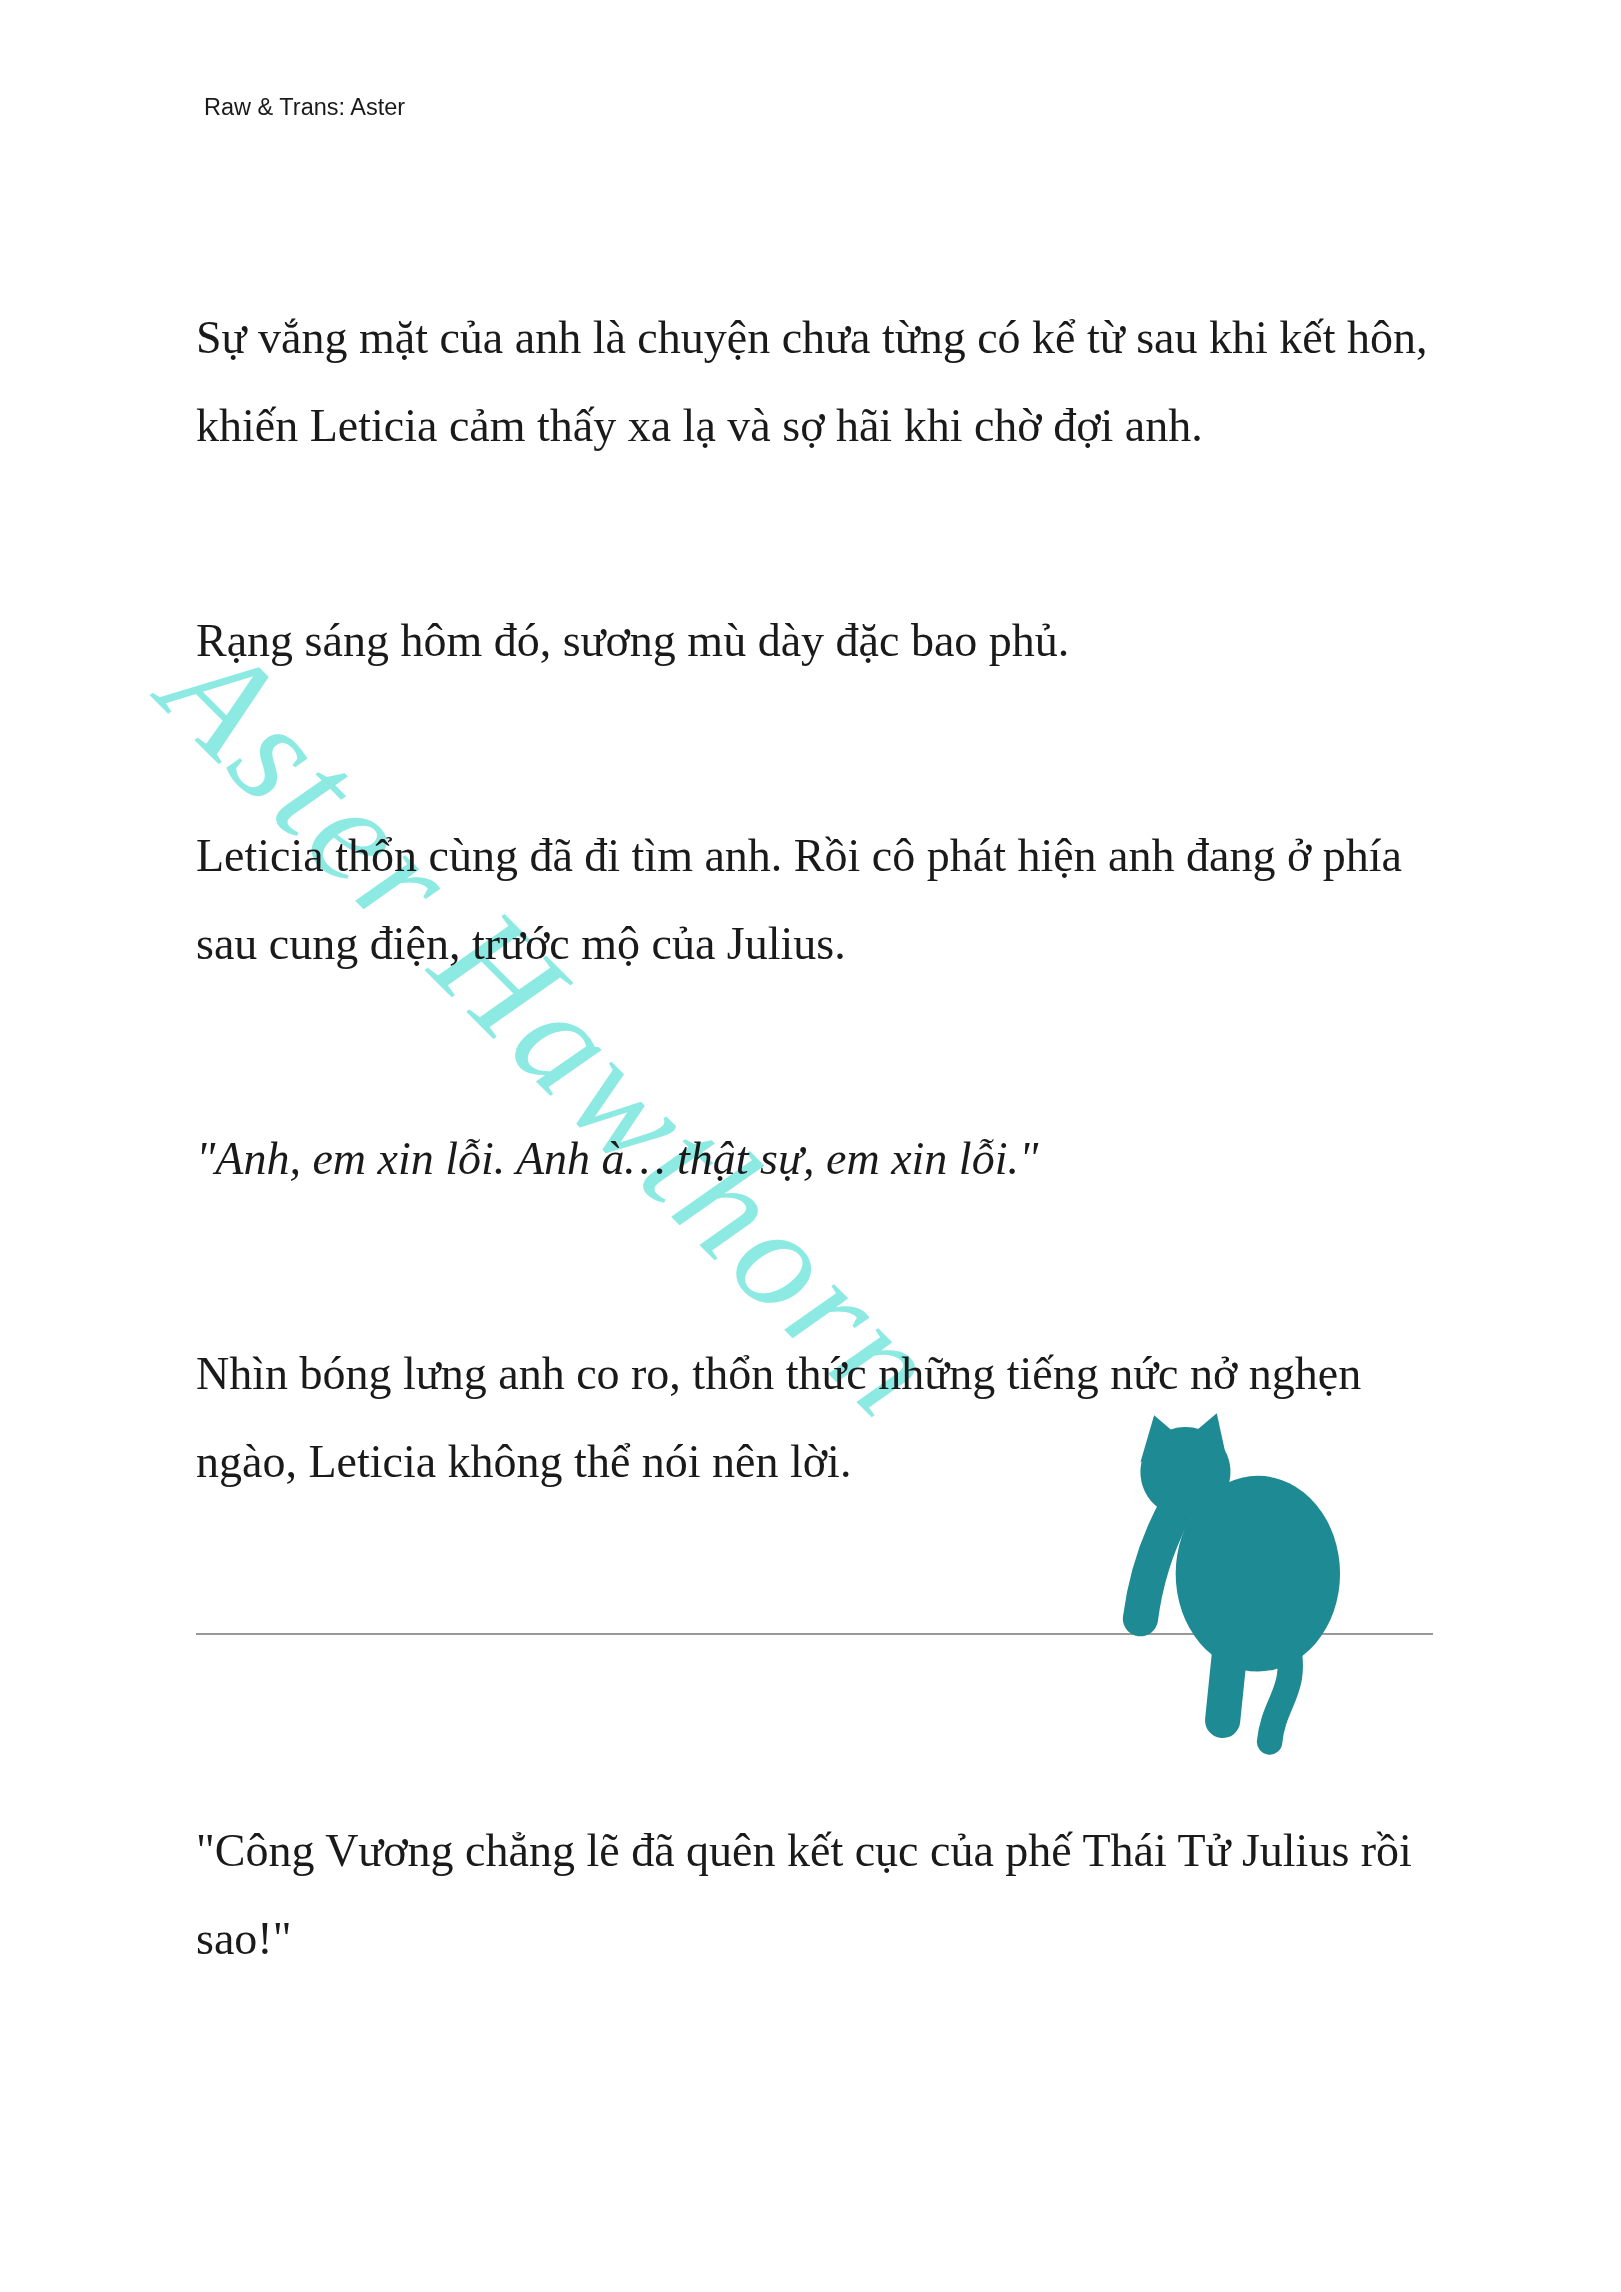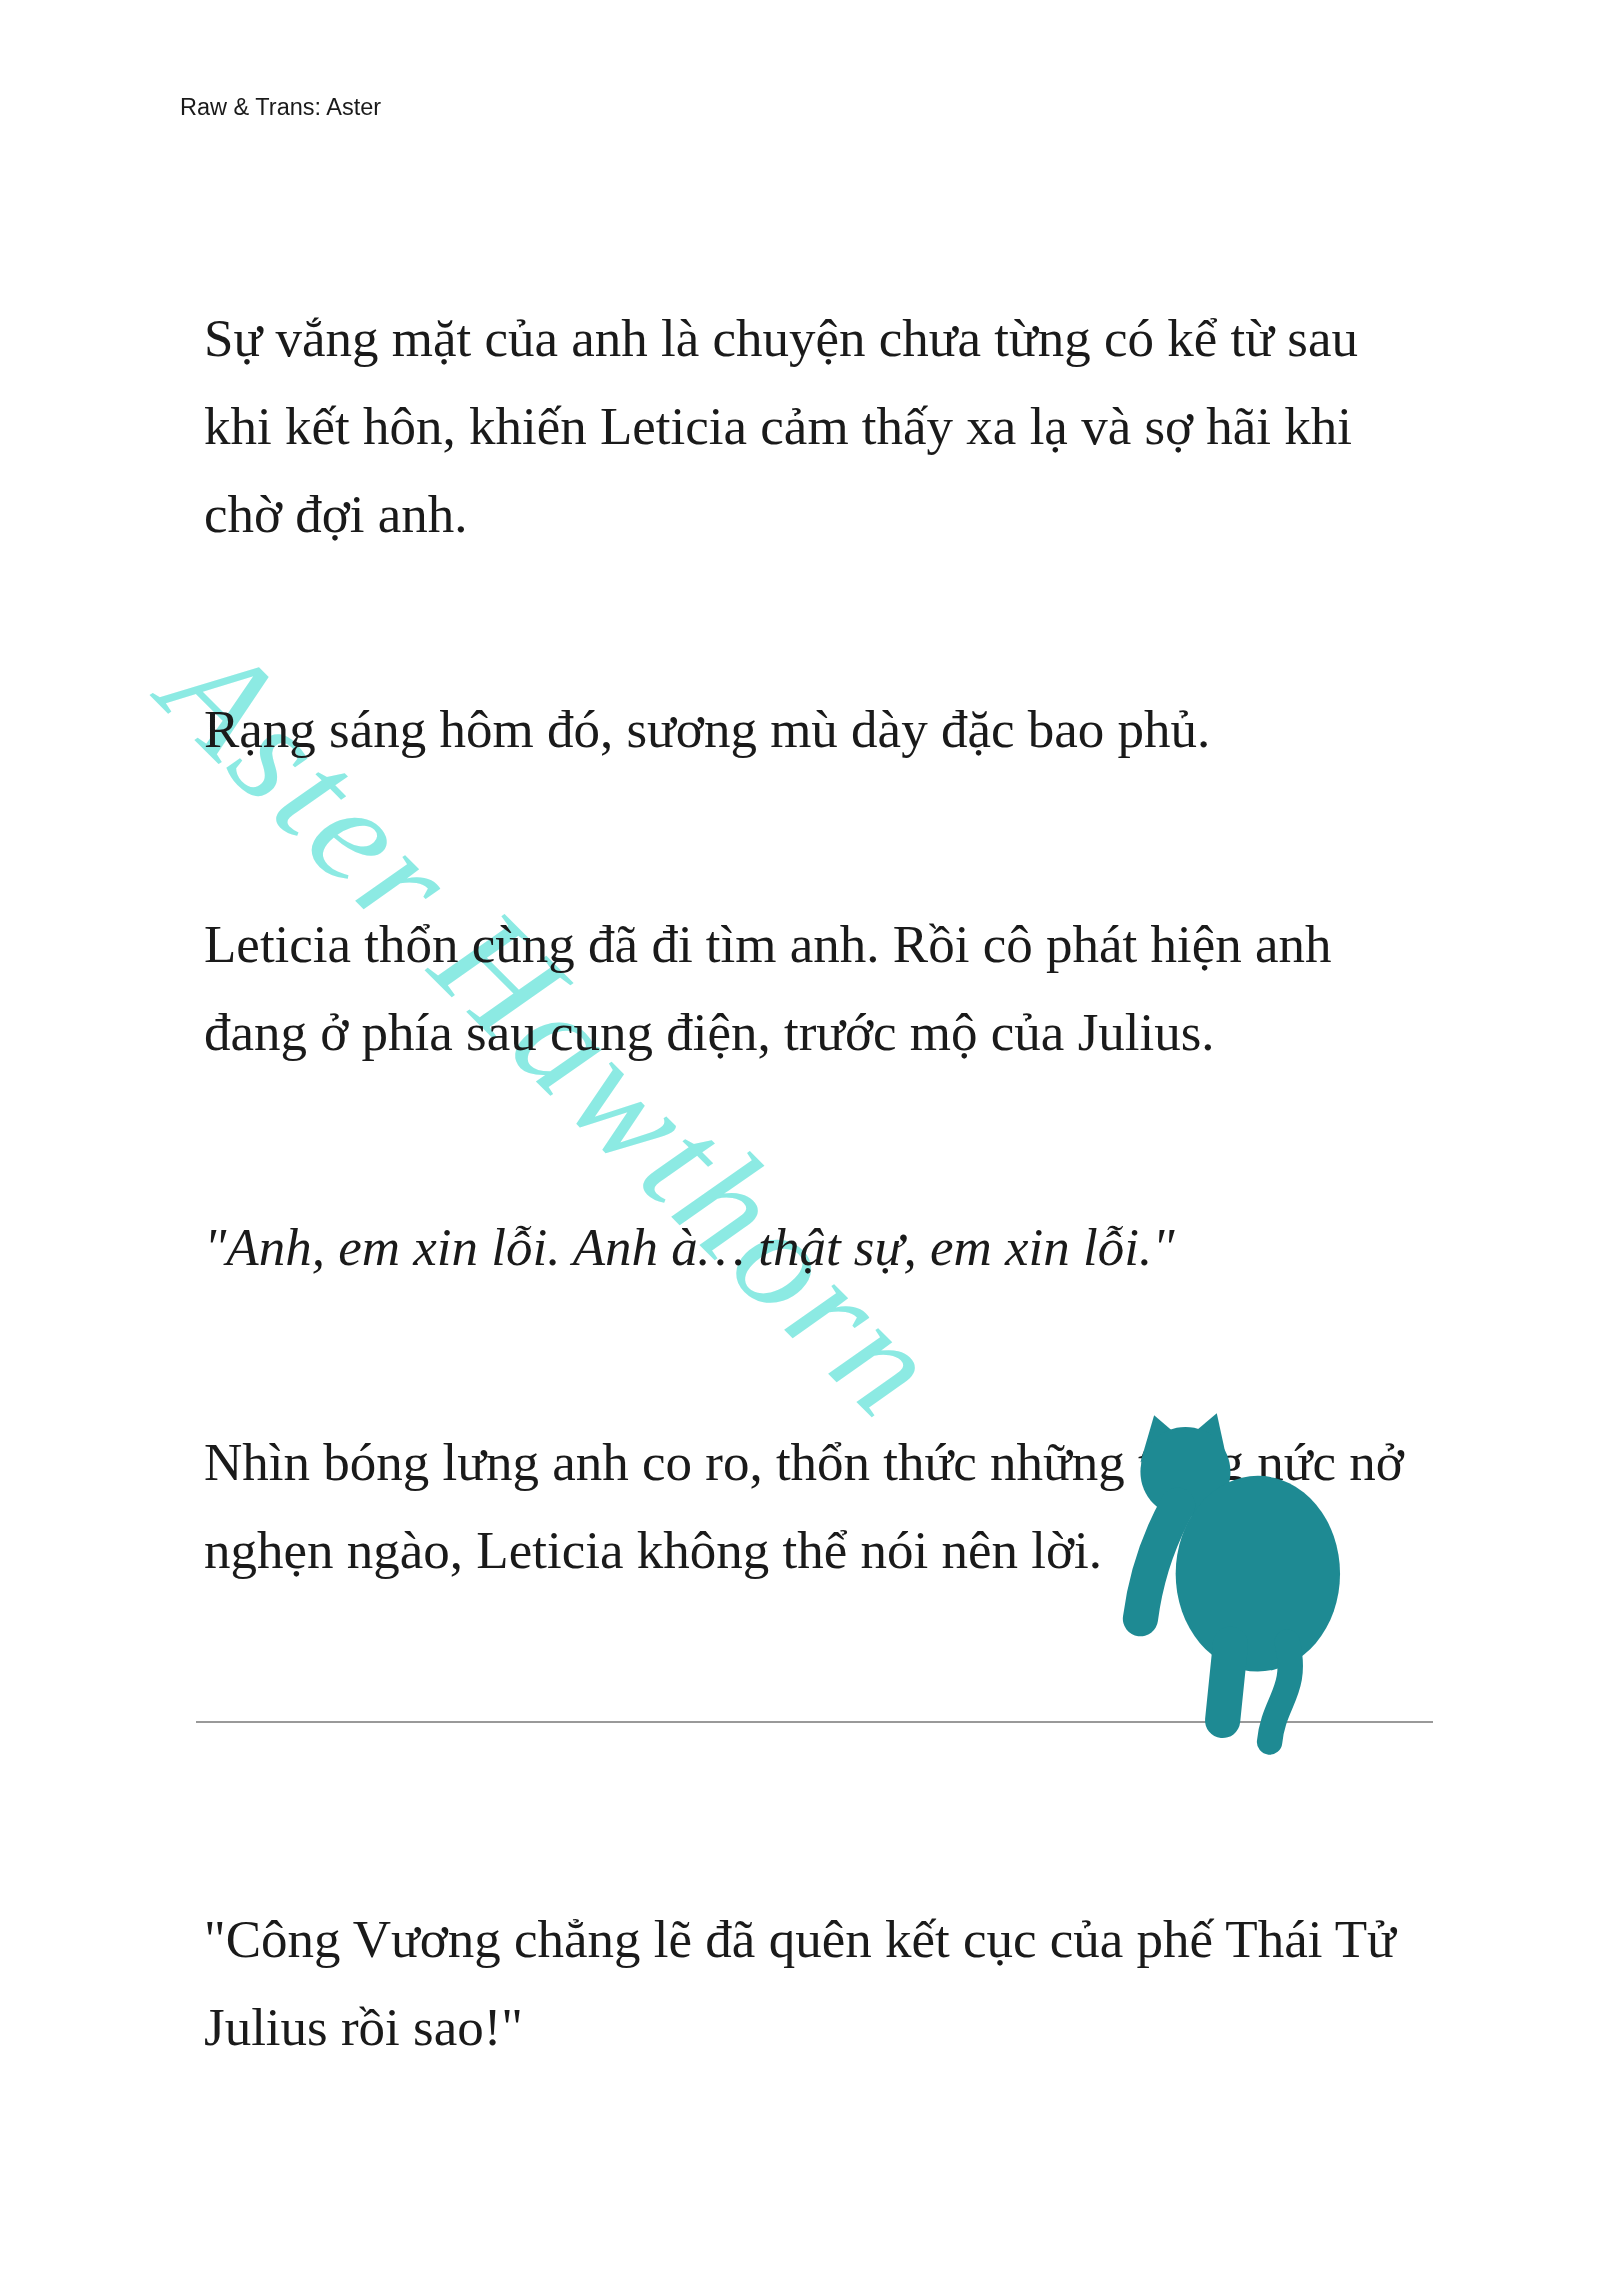"Raw & Trans: Aster" .header-credit { left: 180px -> 204px }
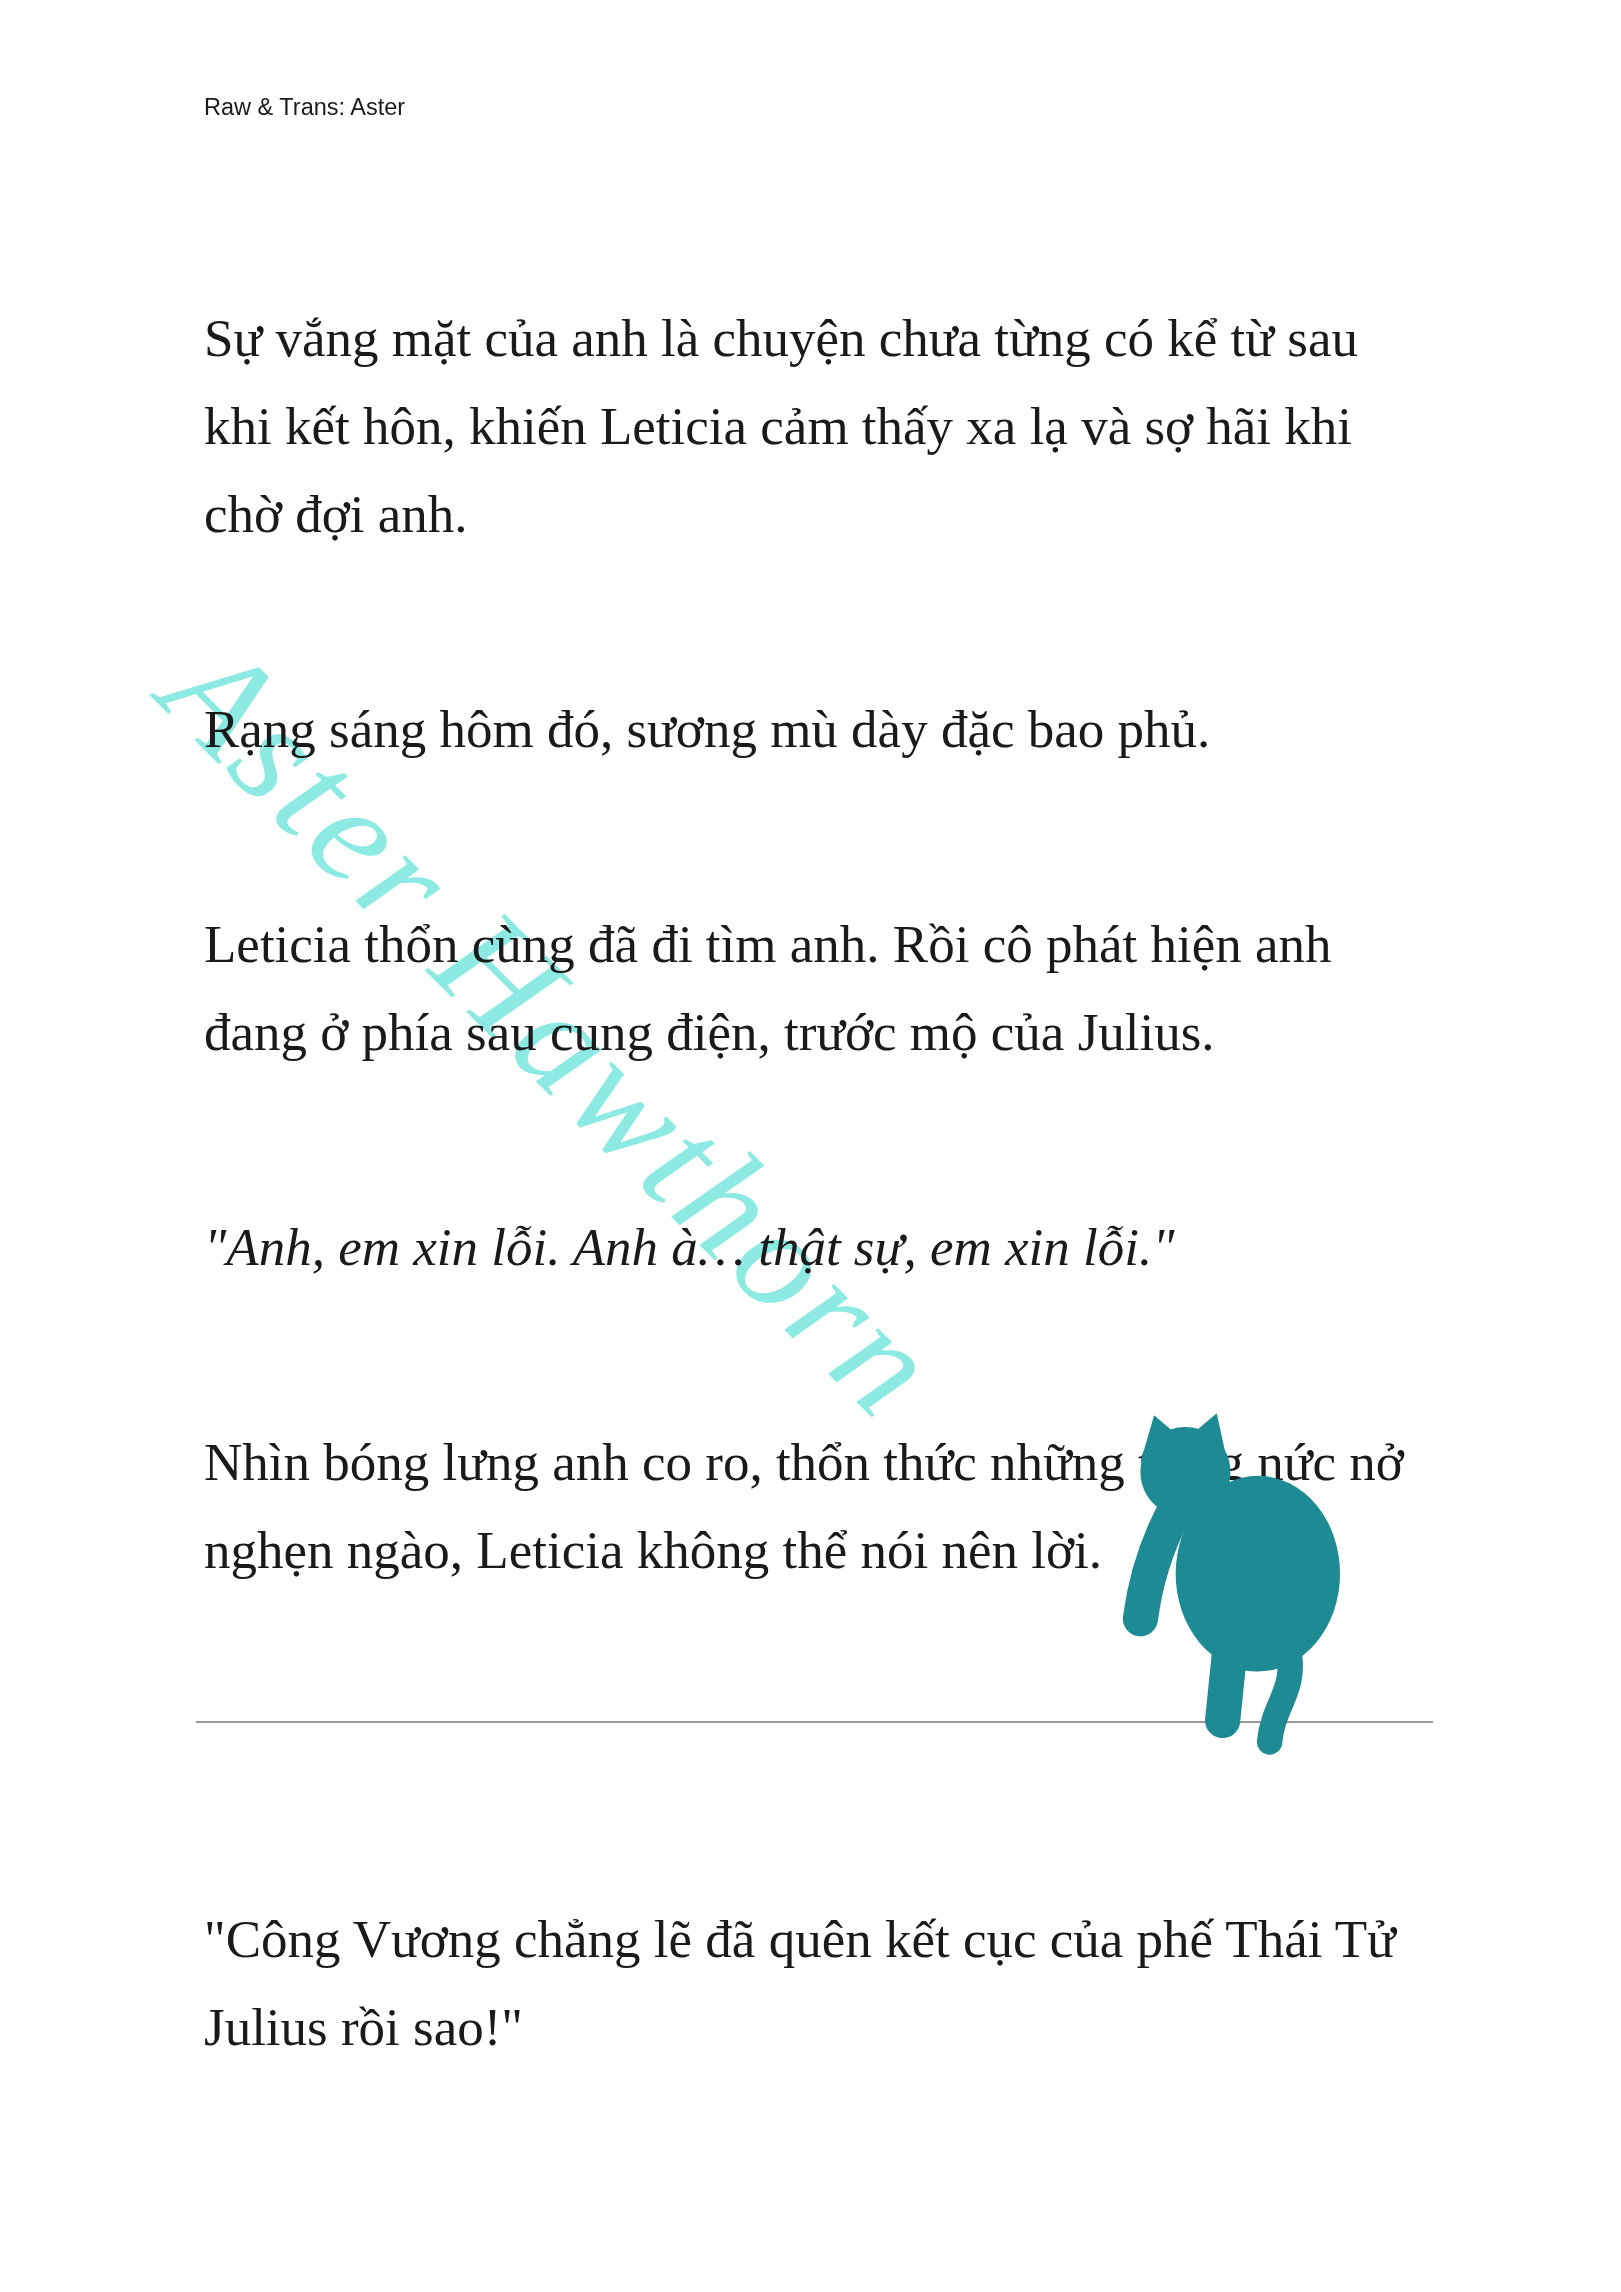"Sự vắng mặt của anh" .para { font-size: 53px -> 46px; margin: 0 0 127px 8px -> 0 0 127px 0 }
